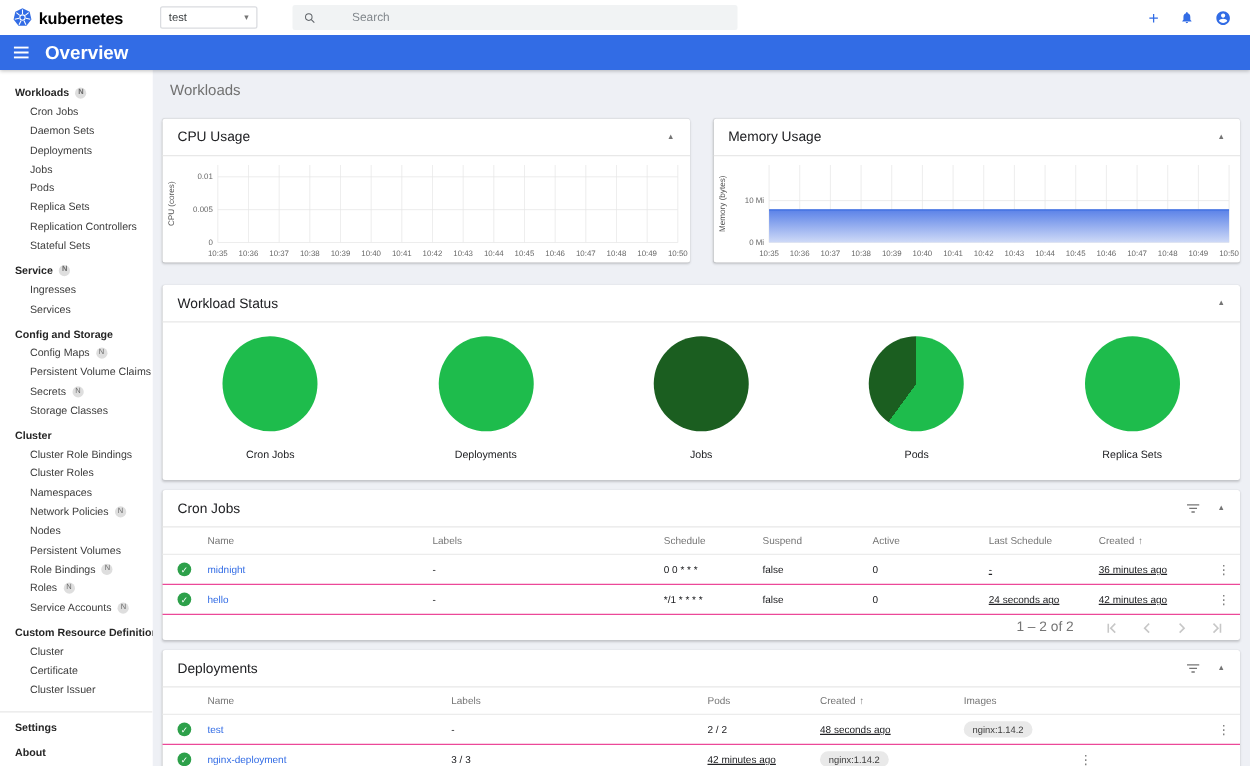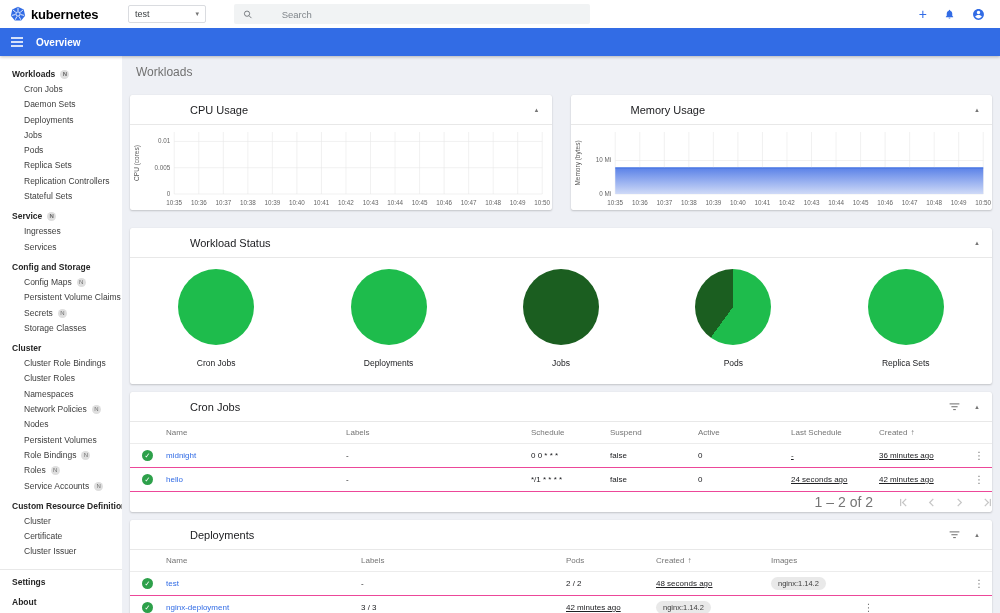"Overview" .toolbar-title { font-size: 10px -> 15px }
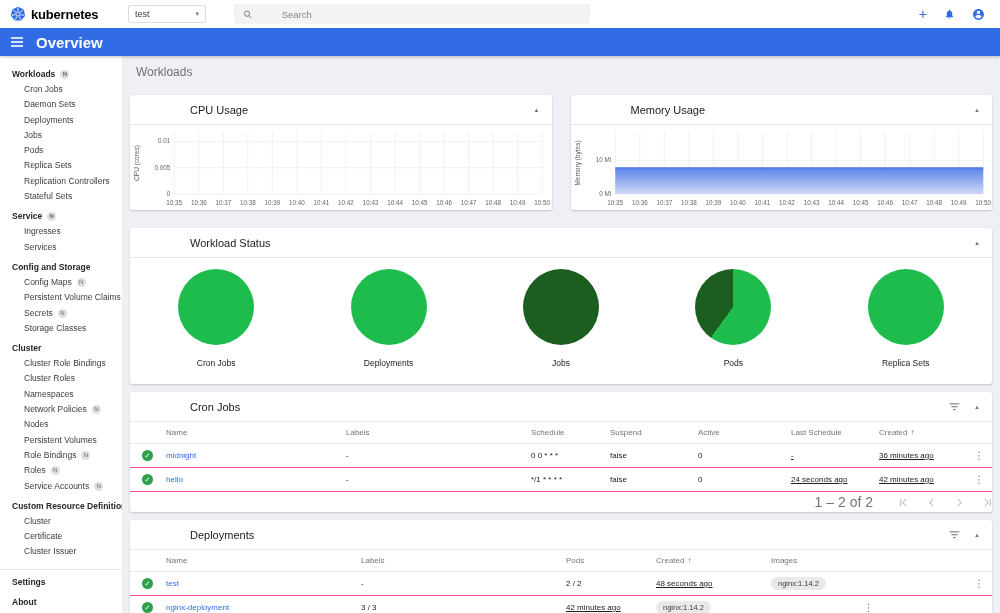"CPU Usage" .card-title { margin-left: 48px -> none }
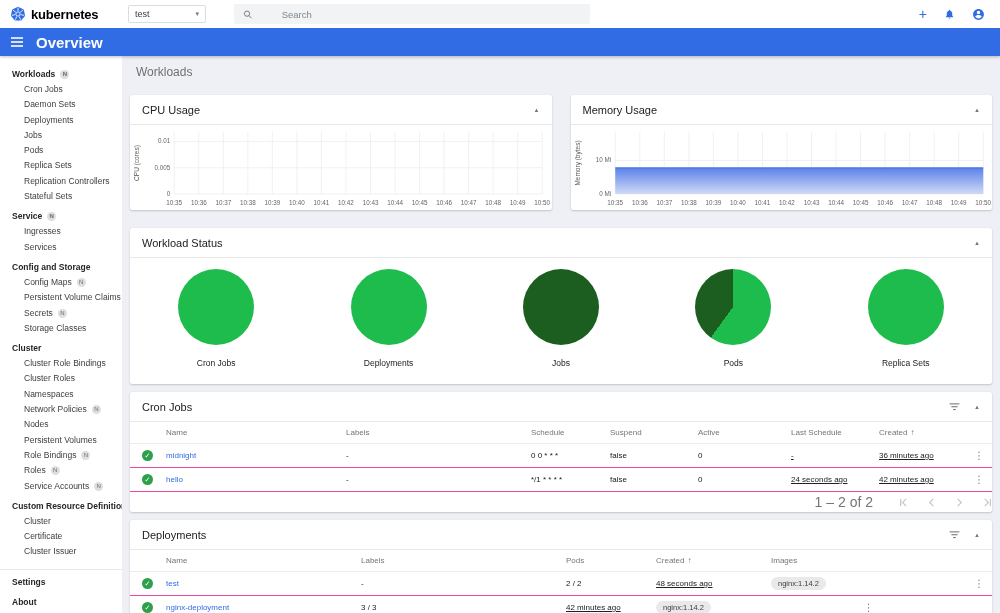"1 – 2 of 2" .tbl-footer { font-size: 14px -> 11px; padding-right: none -> 14px }
